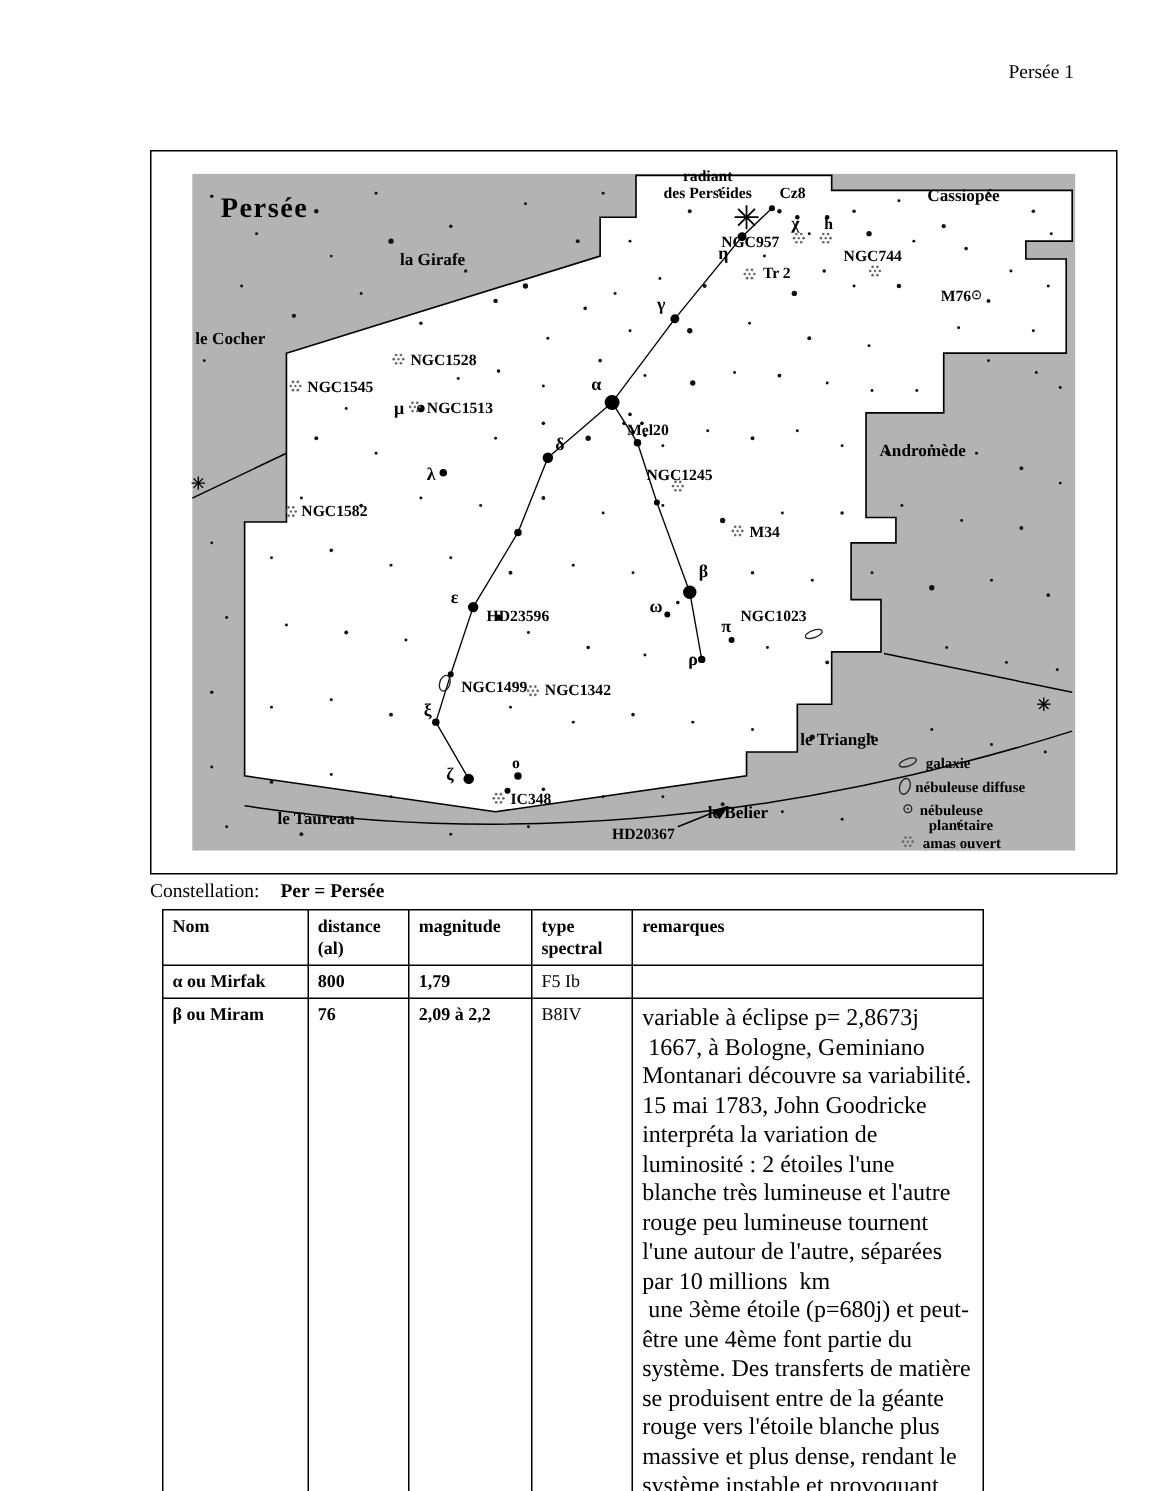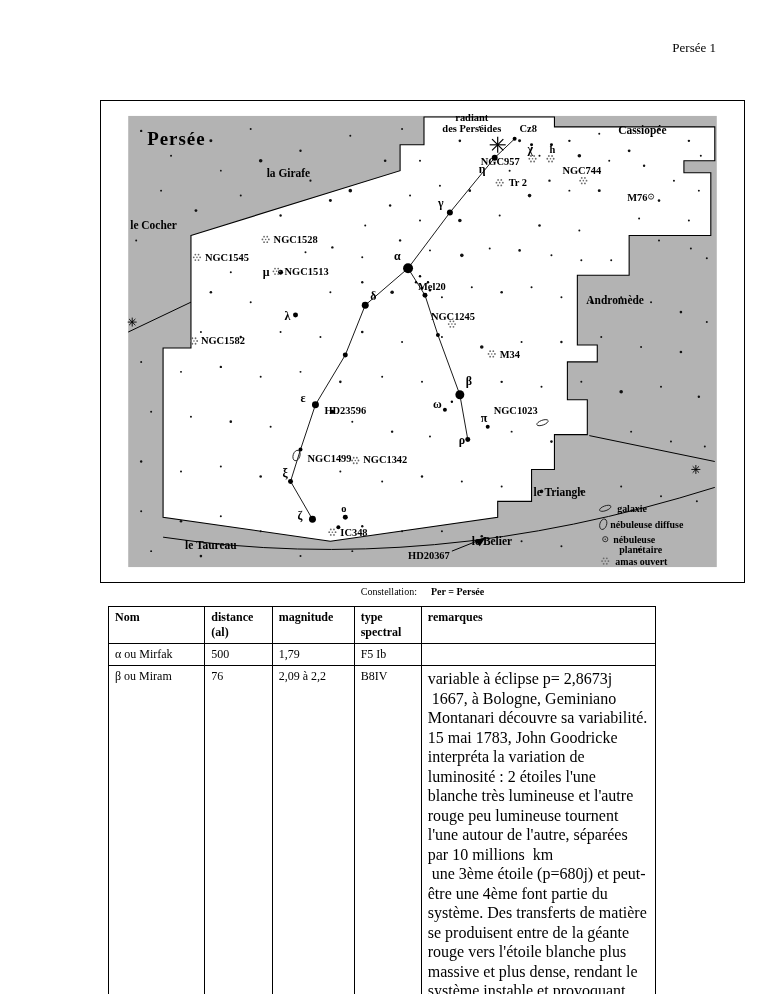"Constellation: Per = Persée" .caption { font-size: 10px -> 13px; text-align: center -> left }
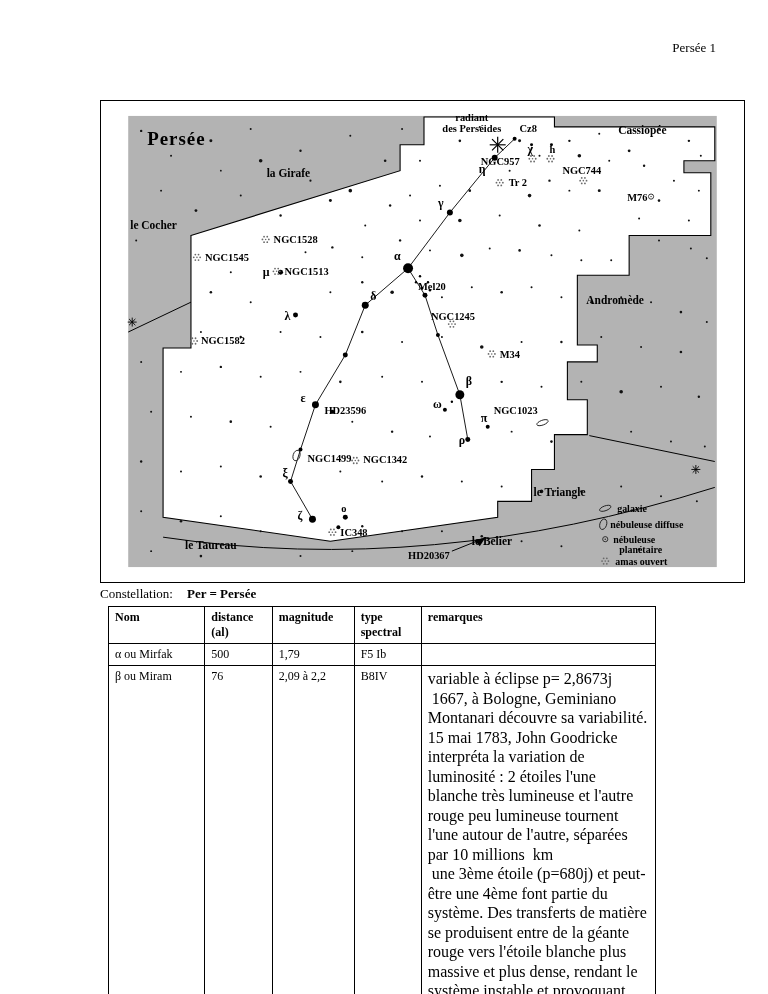"α ou Mirfak" td.strong { font-weight: normal -> bold }
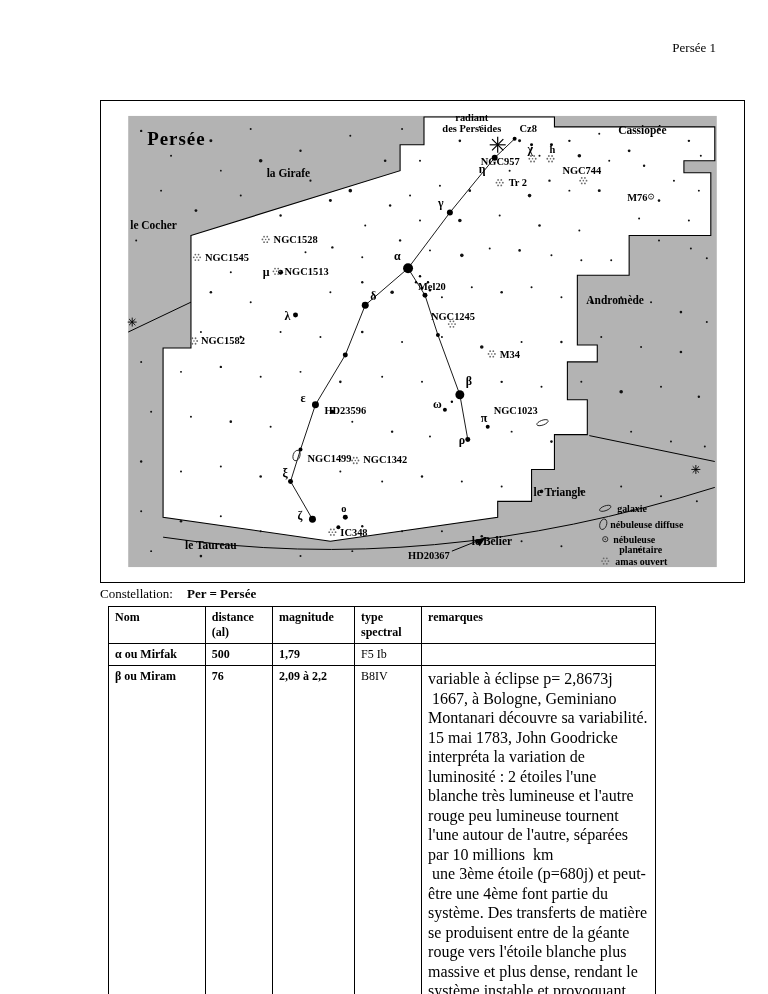"500" td.c { text: 500 -> 800 }
